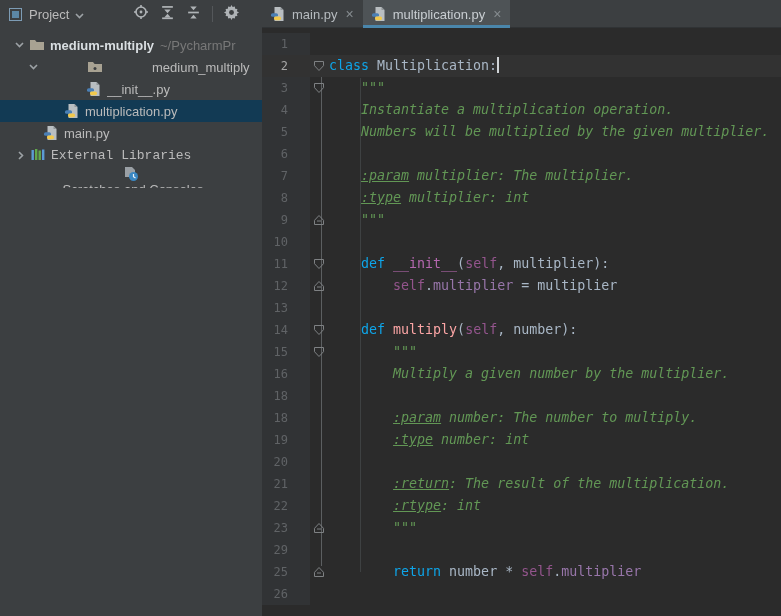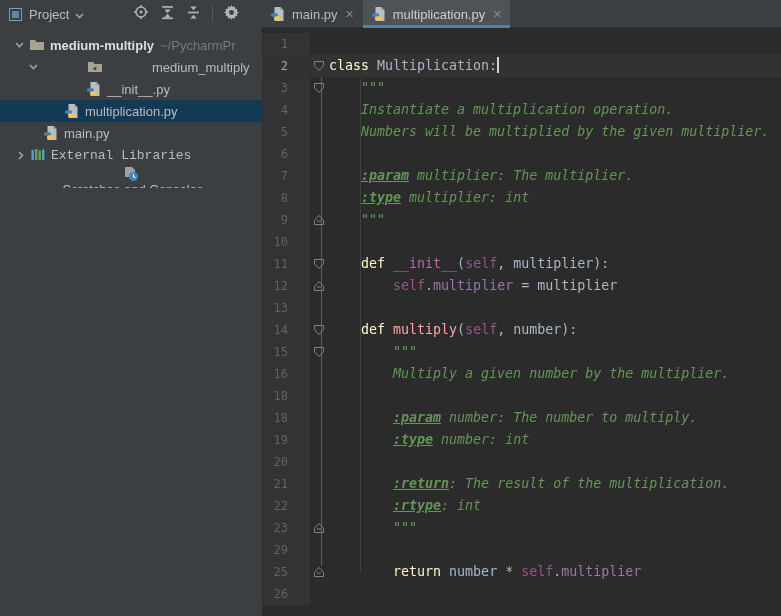"class" .seg-kw { color: #fef9c3 -> #0ea5e9 }
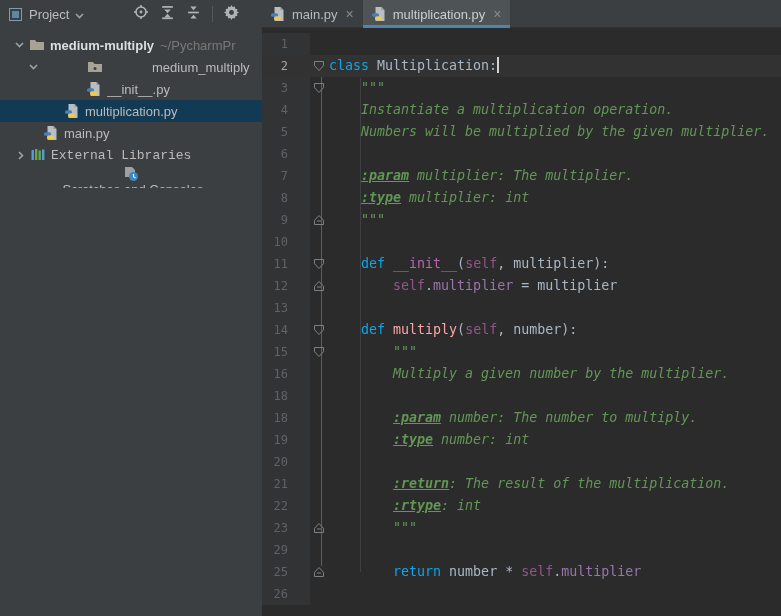":param" .seg-doctag { font-weight: bold -> normal }
